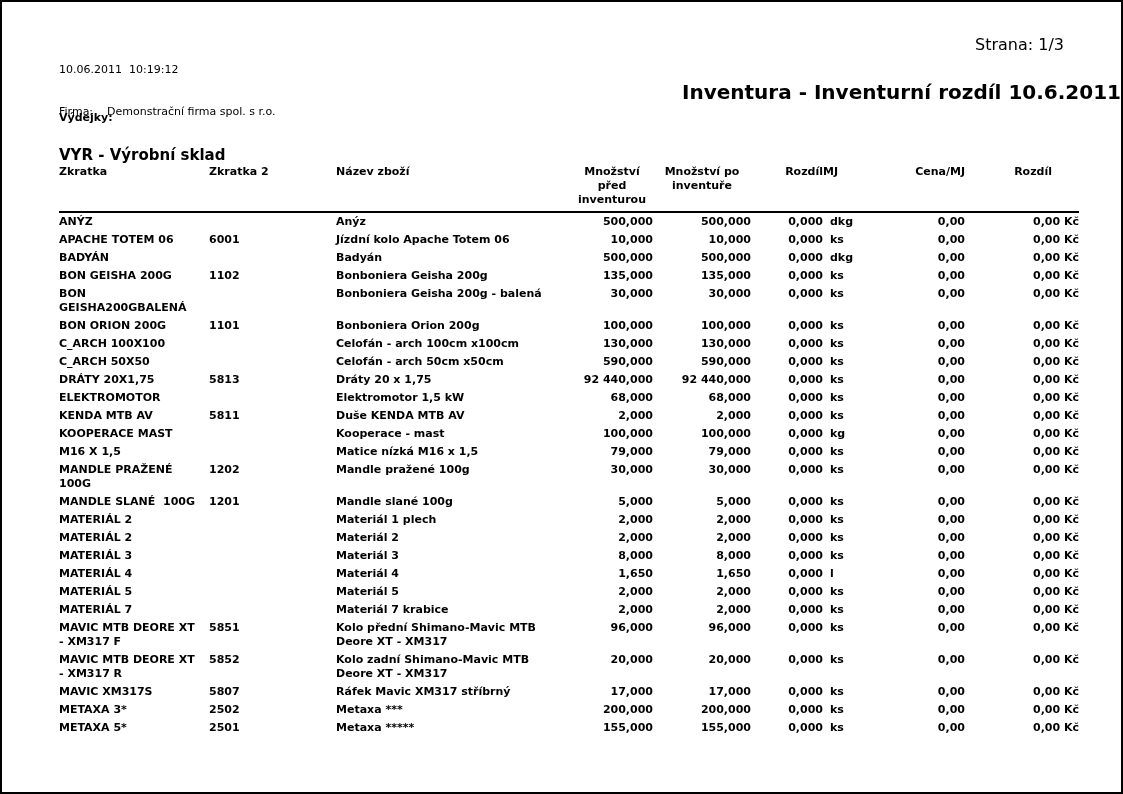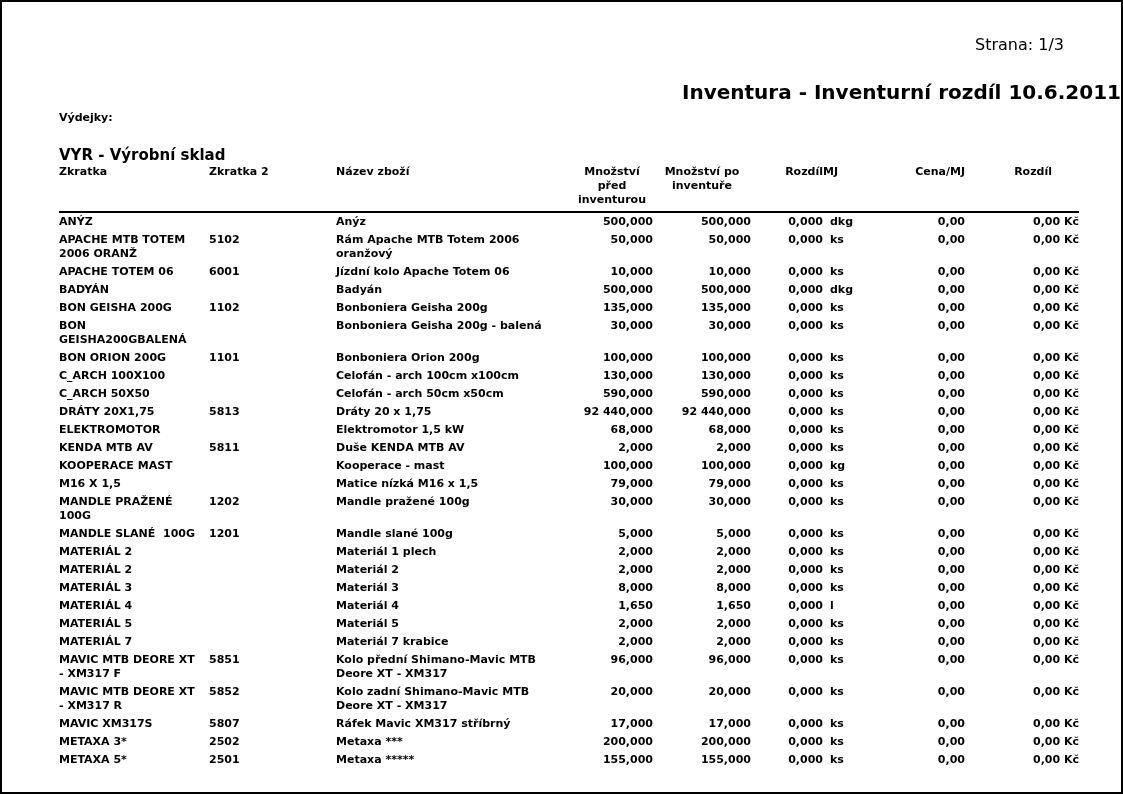"10.06.2011 10:19:12" div.meta { html: none -> <div> <div>10.06.2011 10:19:12</div> <div> <span>Firma:</span> <span>Demonstrační firma spol. s r.o.</span> </div> </div> }
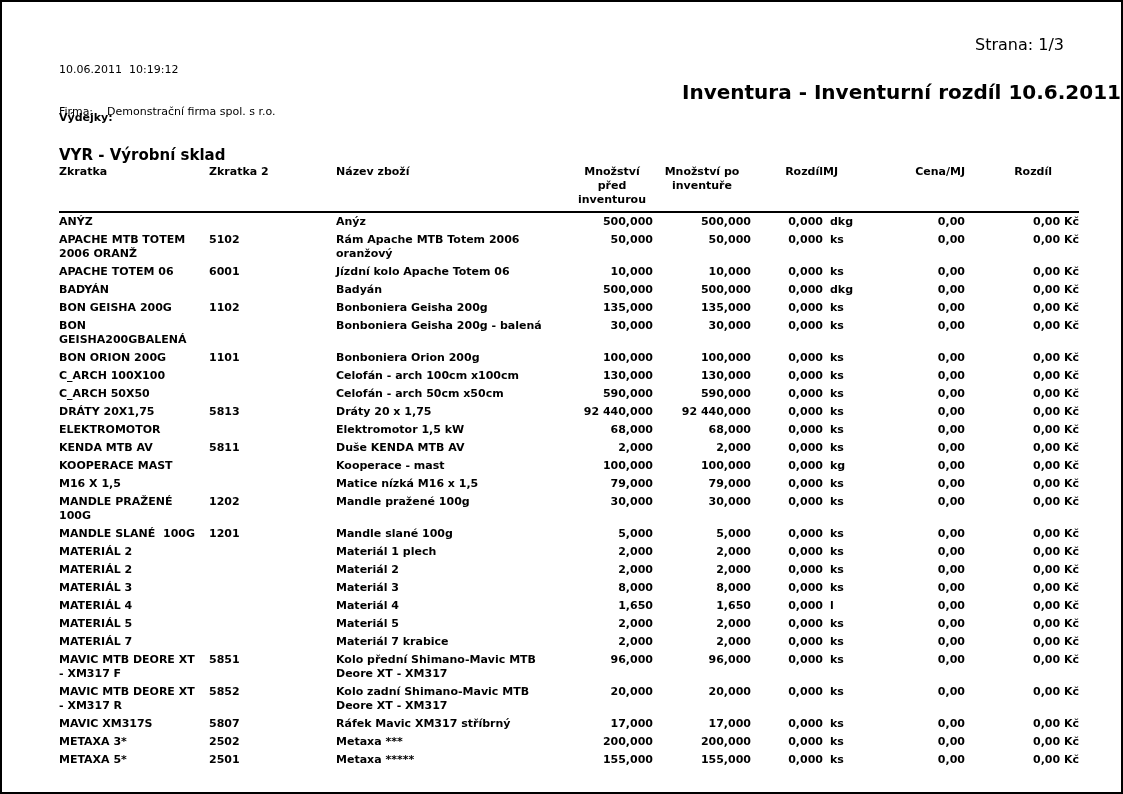"APACHE MTB TOTEM 2006 ORANŽ" tr { html: <tr> <td>APACHE MTB TOTEM 2006 ORANŽ</td> <td>5102</td> <td>Rám Apache MTB Totem 2006 oranžový</td> <td>50,000</td> <td>50,000</td> <td>0,000</td> <td>ks</td> <td>0,00</td> <td>0,00 Kč</td> </tr> -> none }
